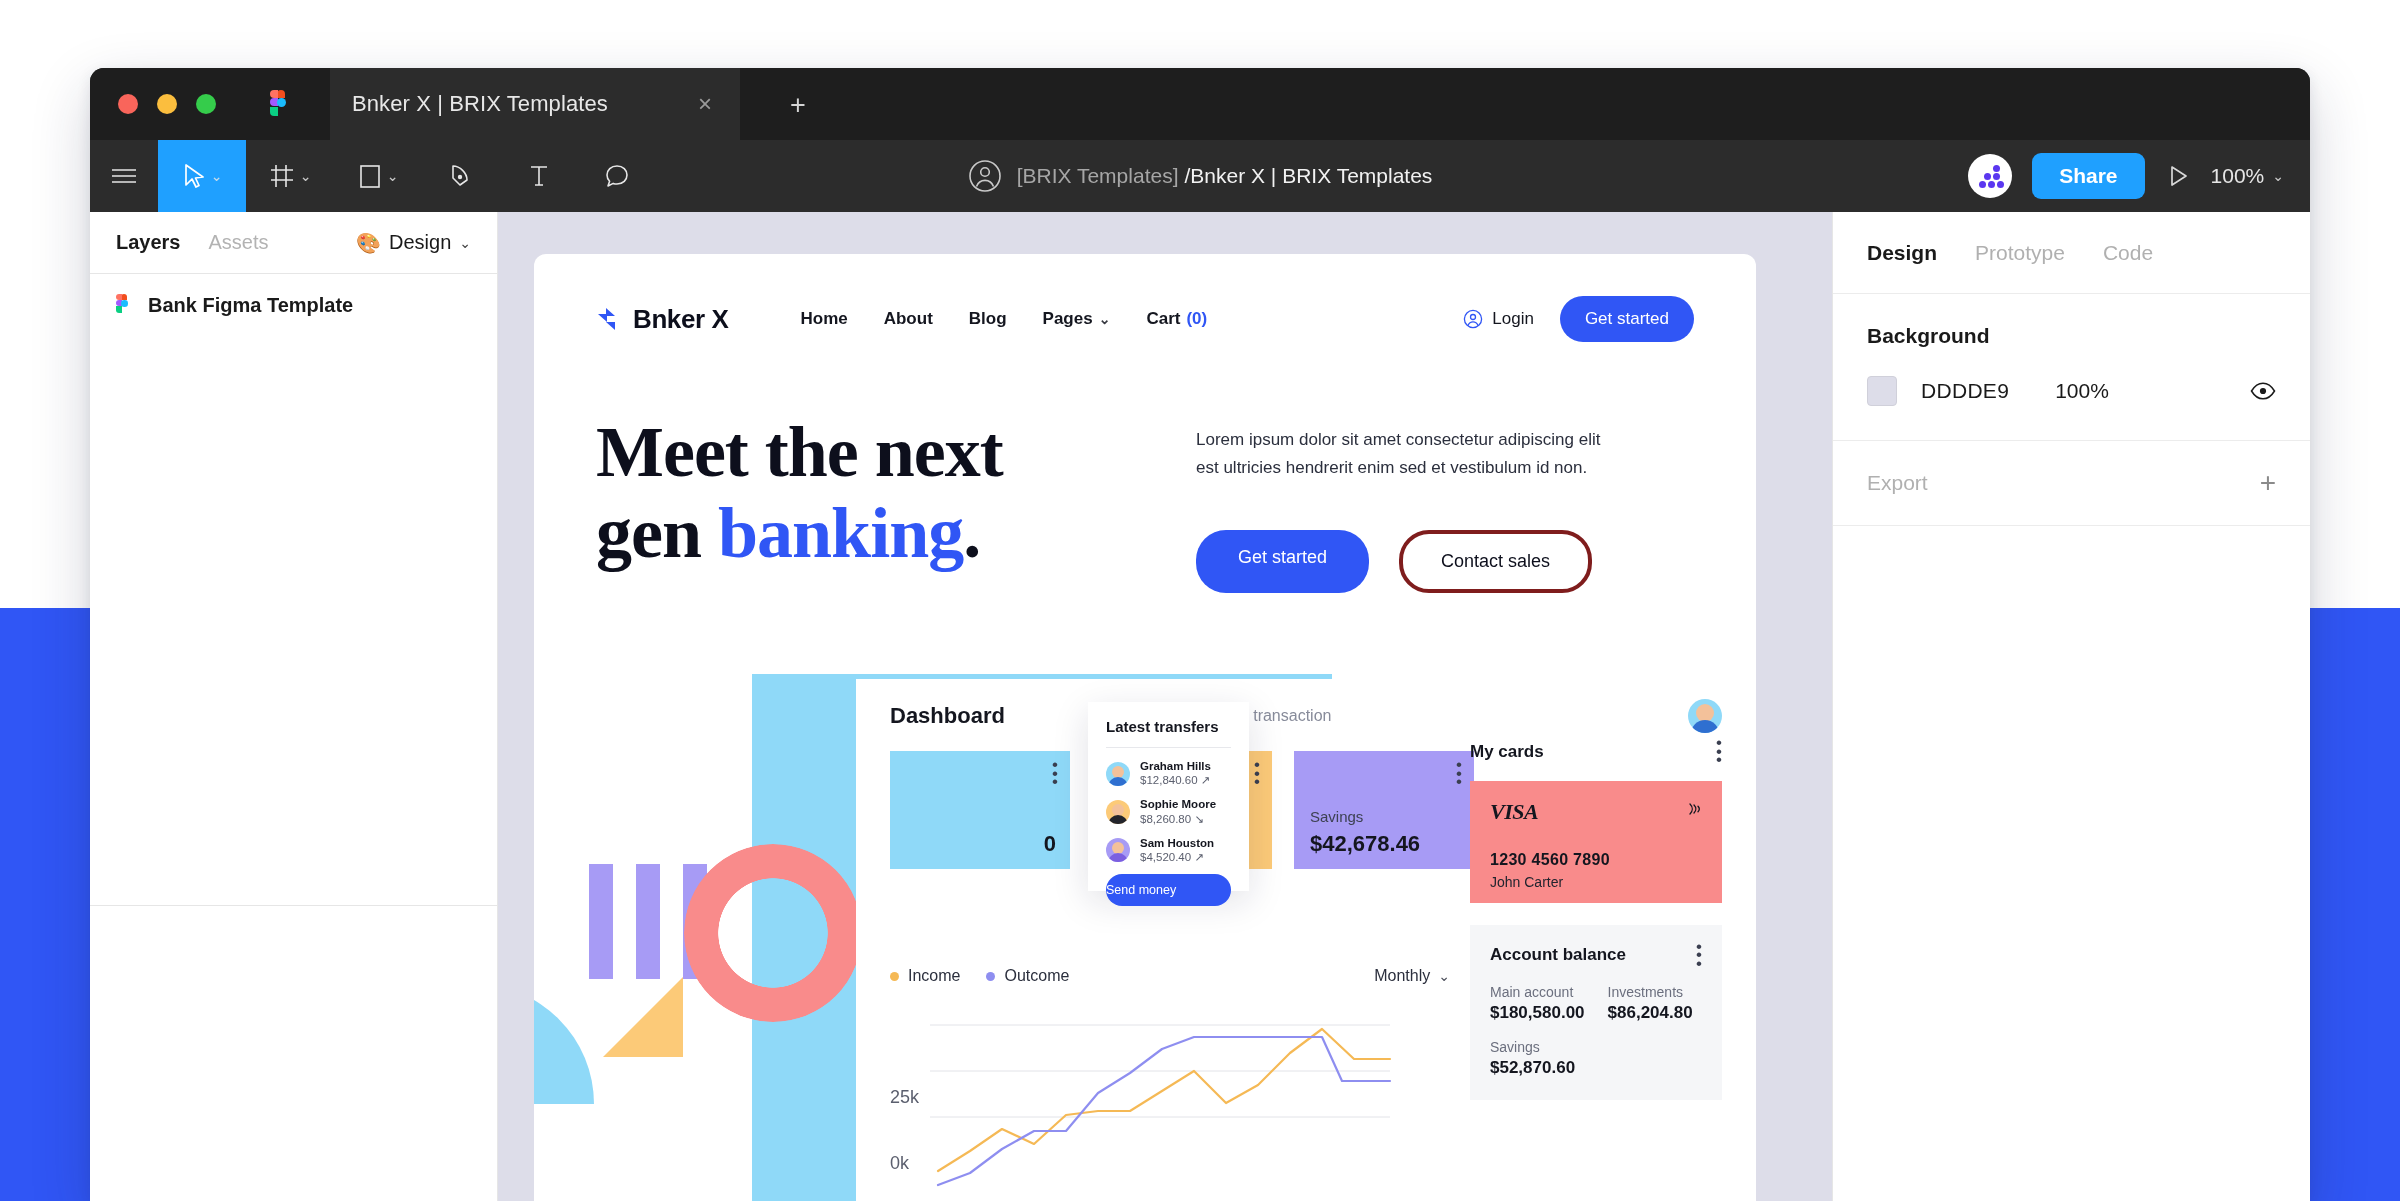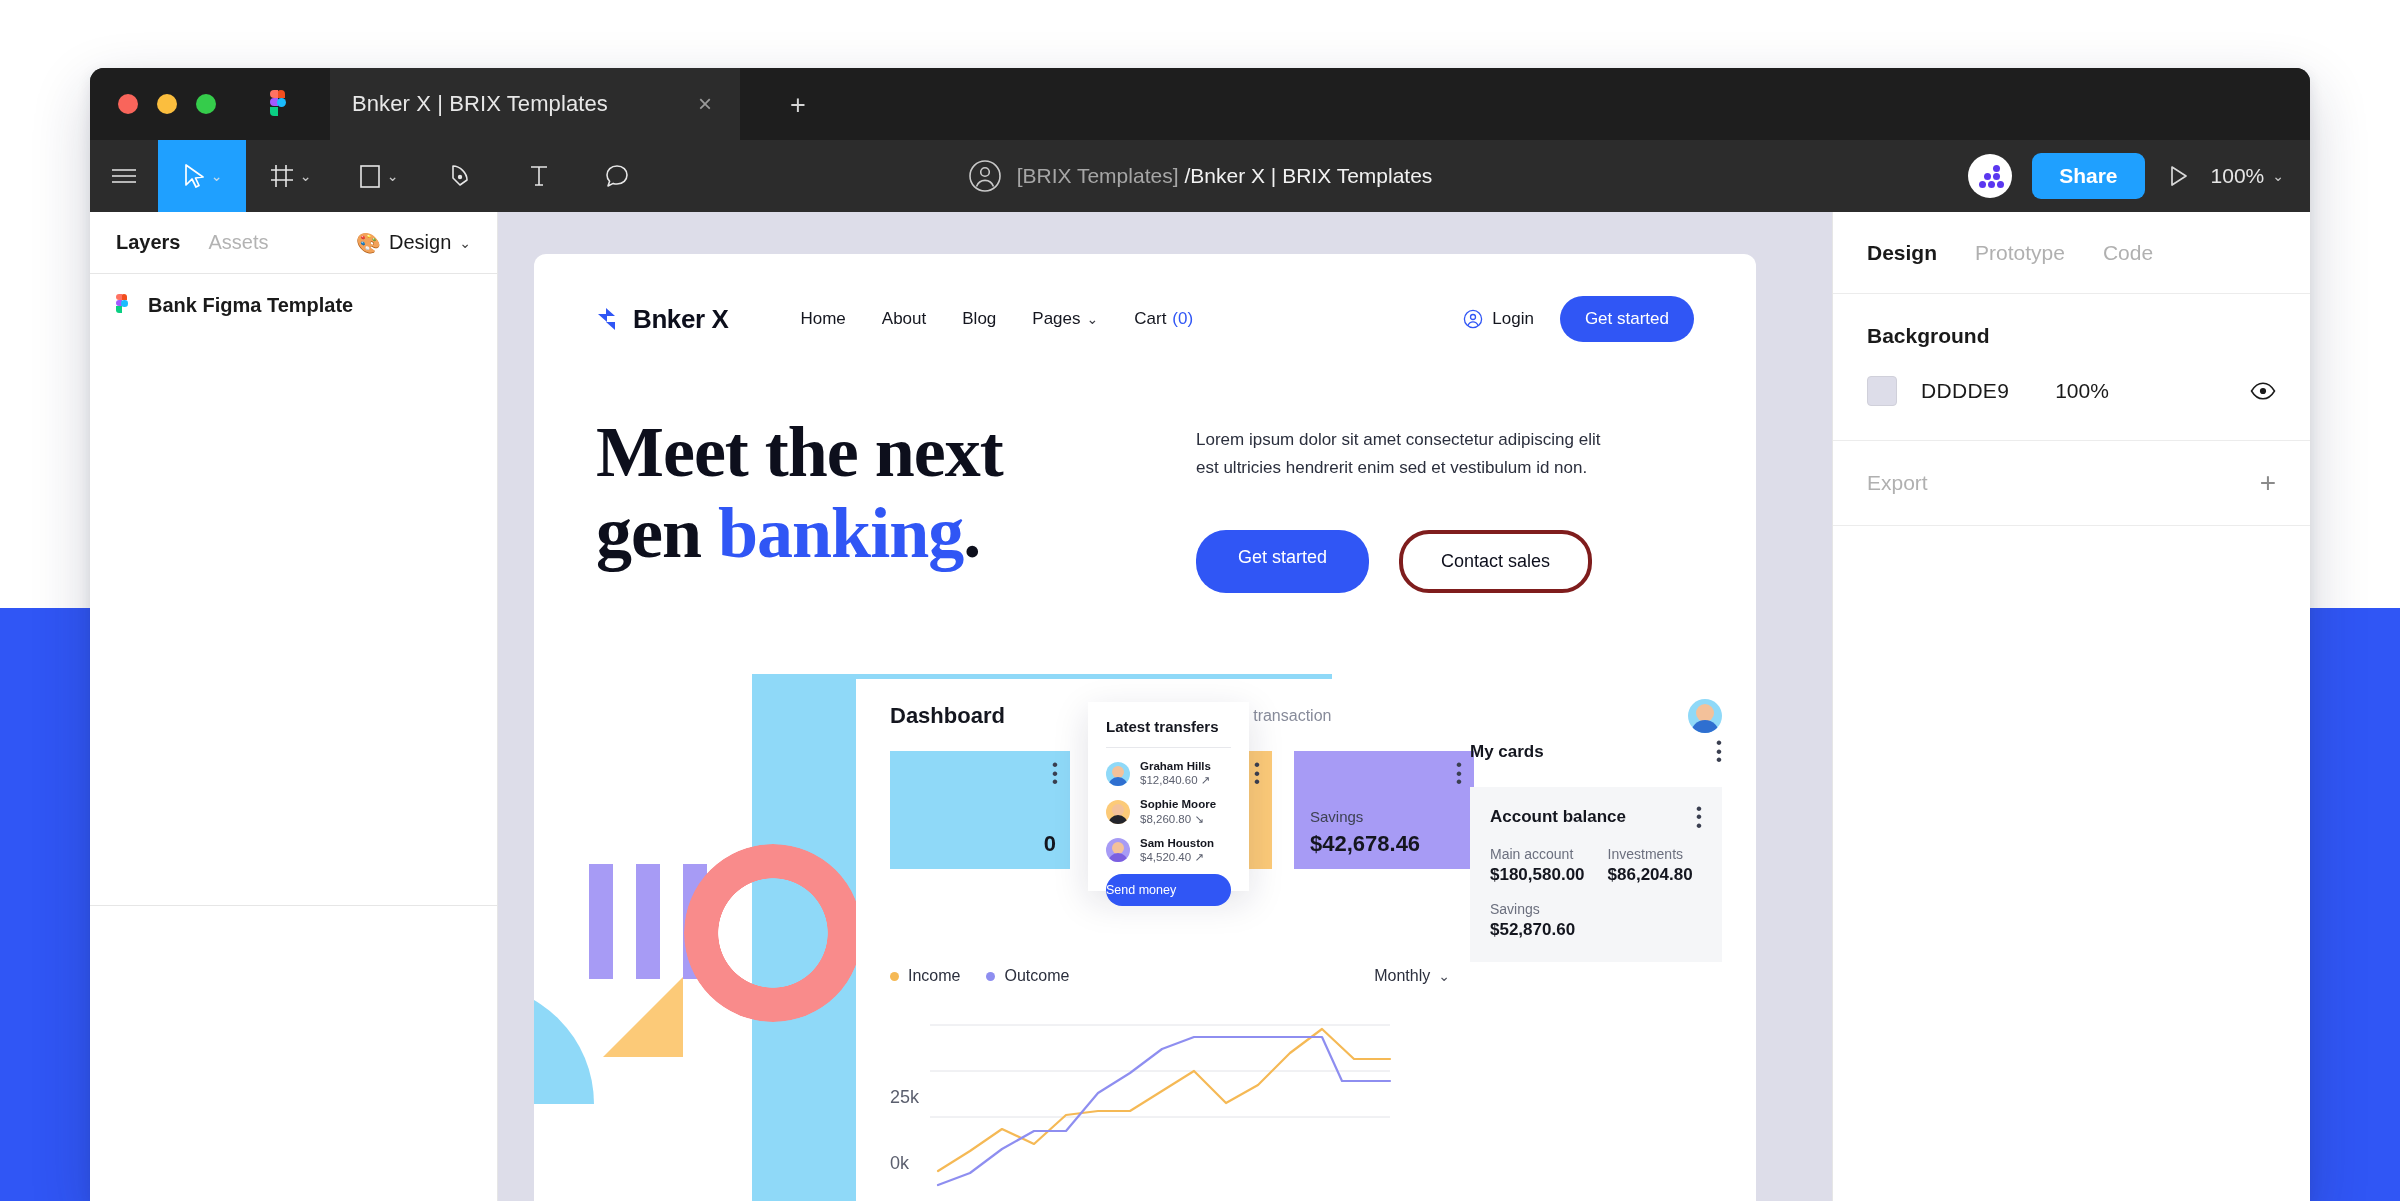"Home" .nav-link { font-weight: none -> bold }
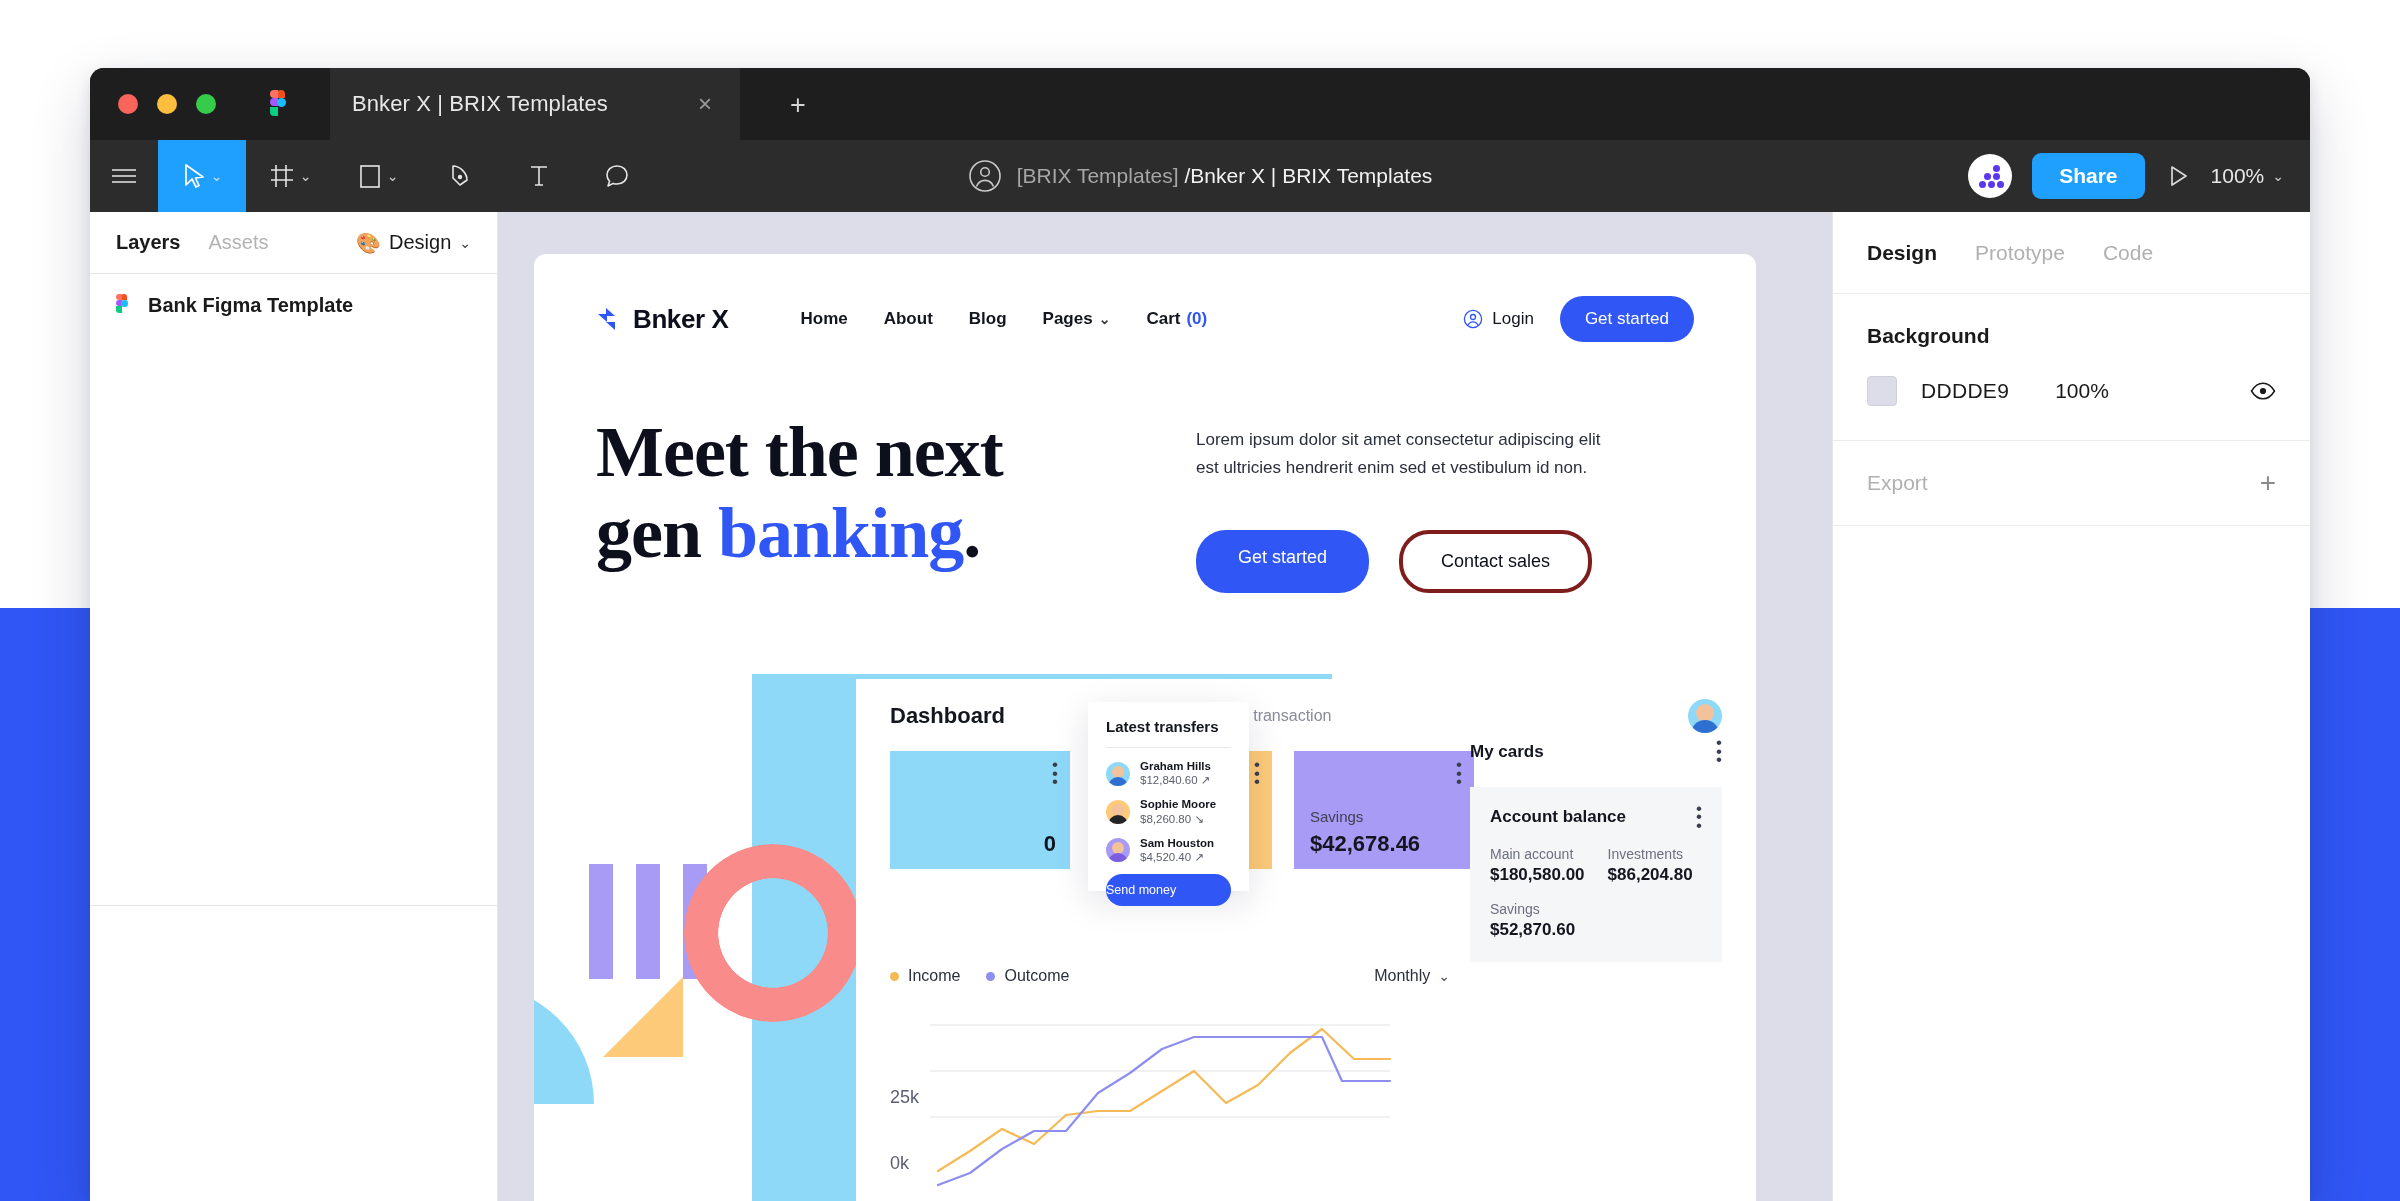"VISA" div.visacard { html: none -> <div> <span>VISA</span> <span> <svg> <g> <path></path> <path></path> <path></path> </g> </svg> </span> <span>1230 4560 7890</span> <span>John Carter</span> </div> }
